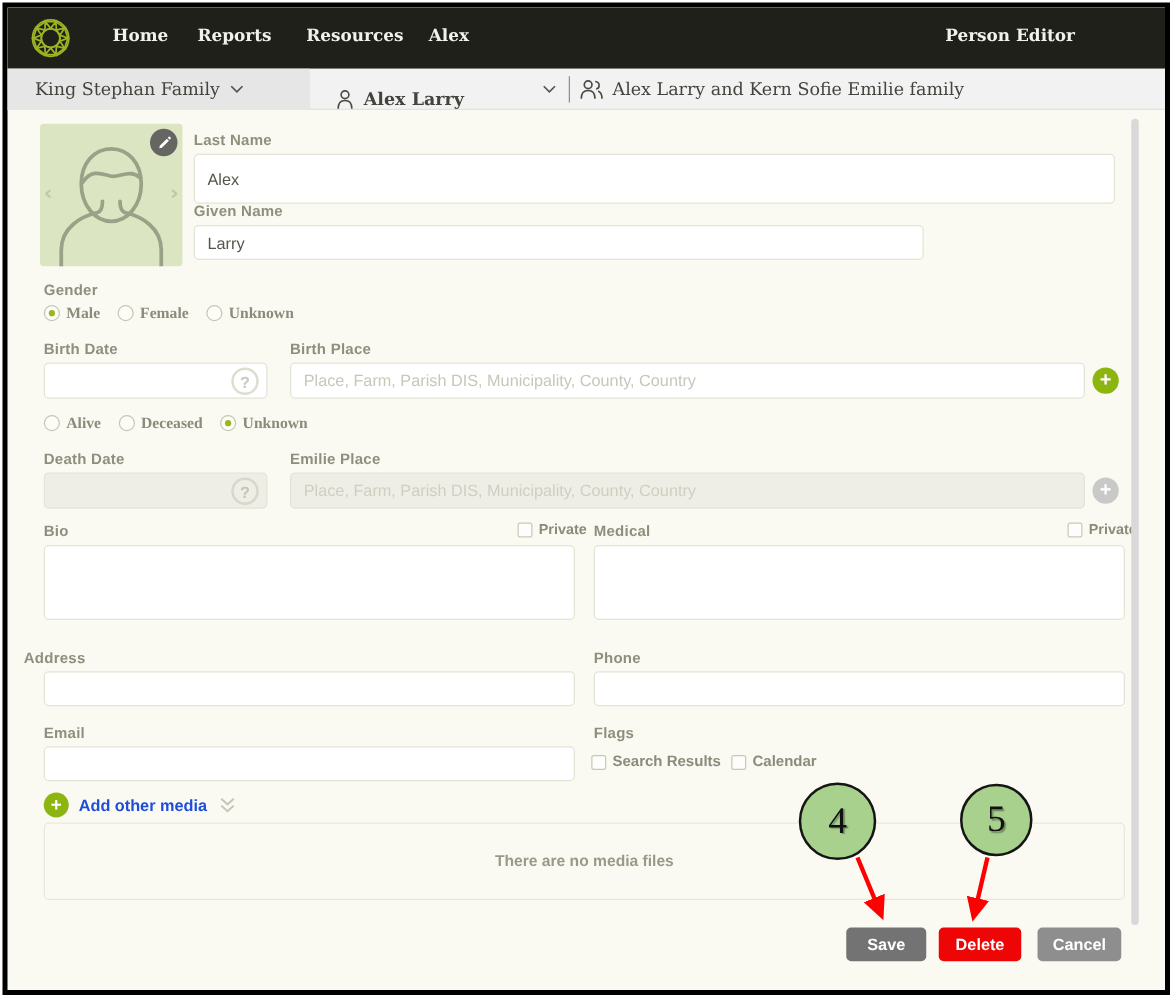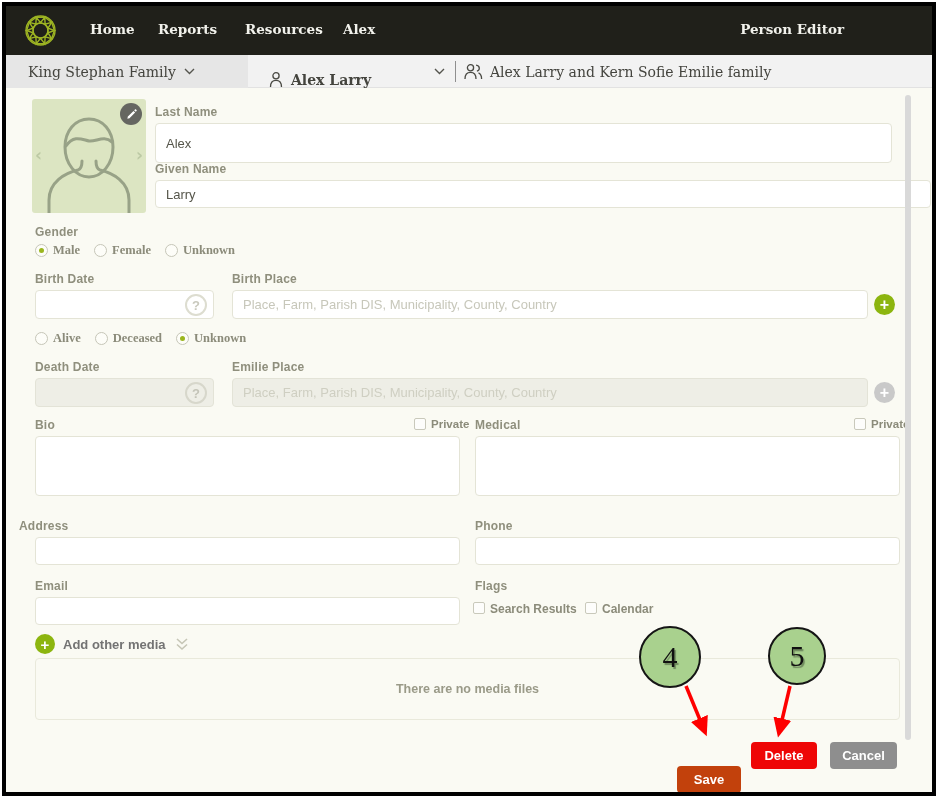"Person Editor" span.nav-item { right: 88px -> 72px }
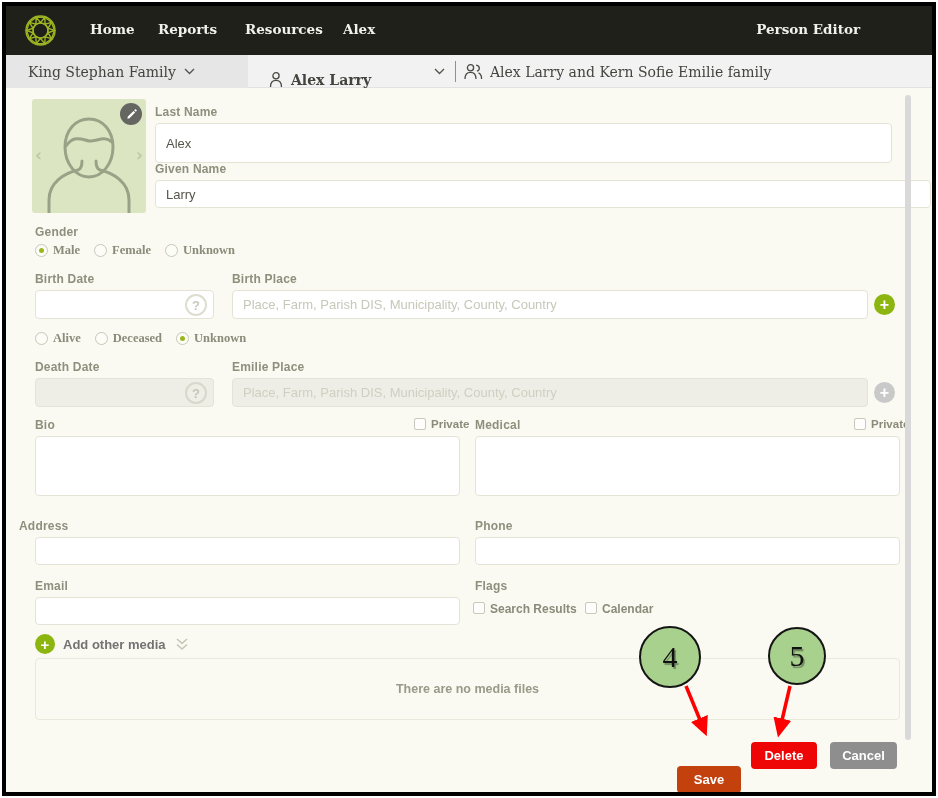"Larry" input.tin { width: 776px -> 584px }
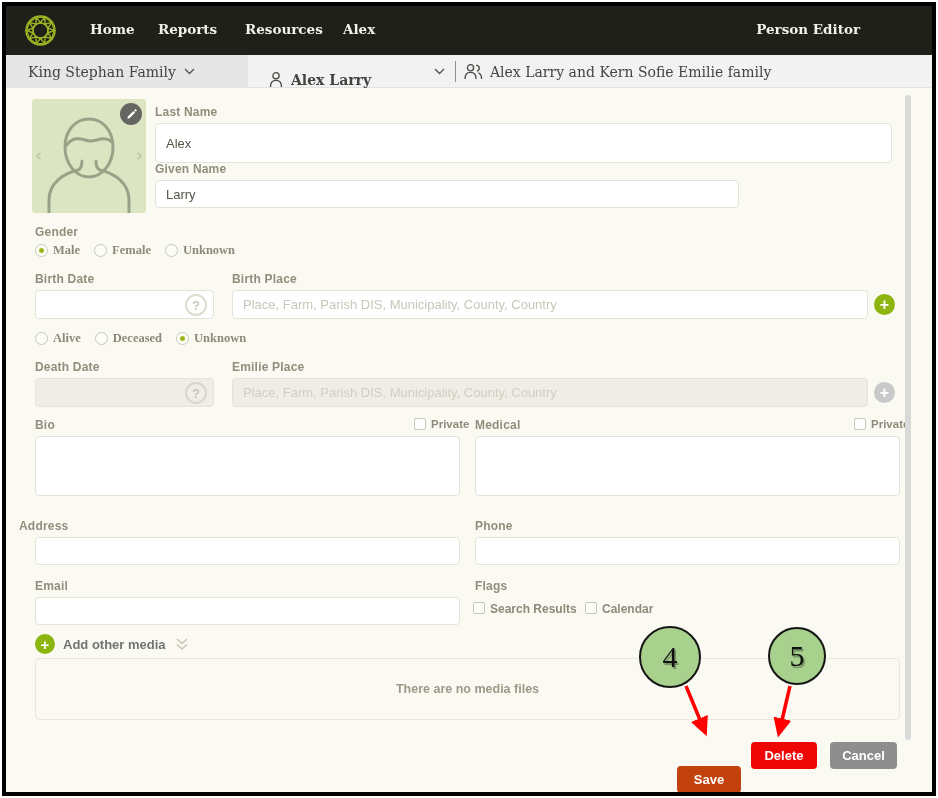"Private" .cb-row { align-items: flex-start -> flex-end }
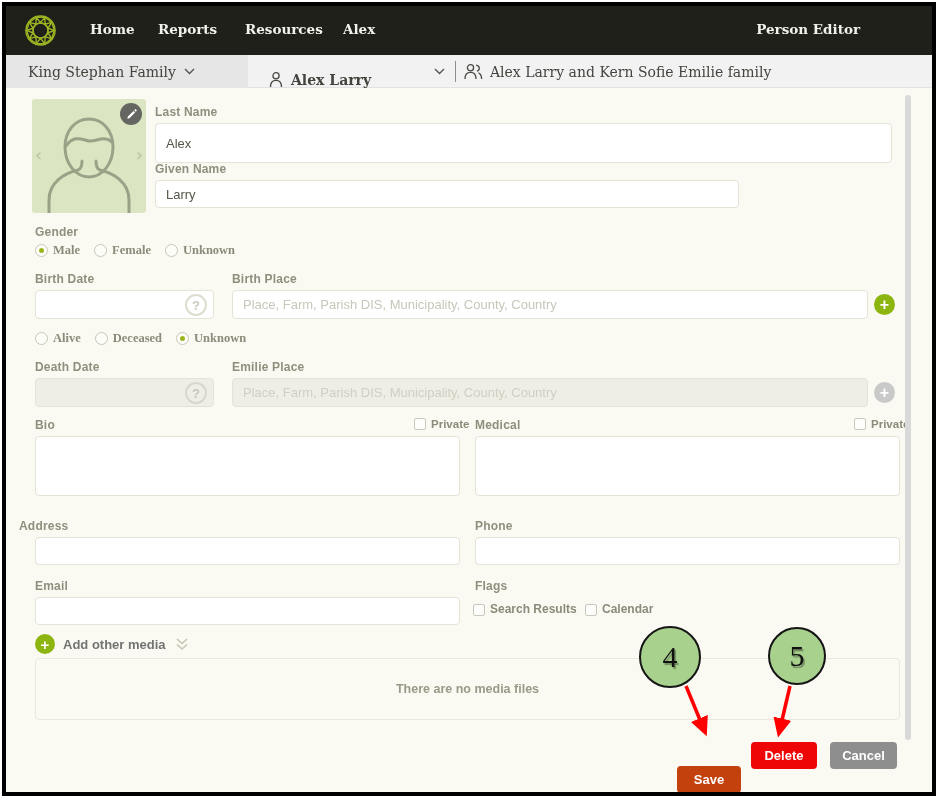"Add other media" .addmedia-lab { color: #737373 -> #1d4ed8 }
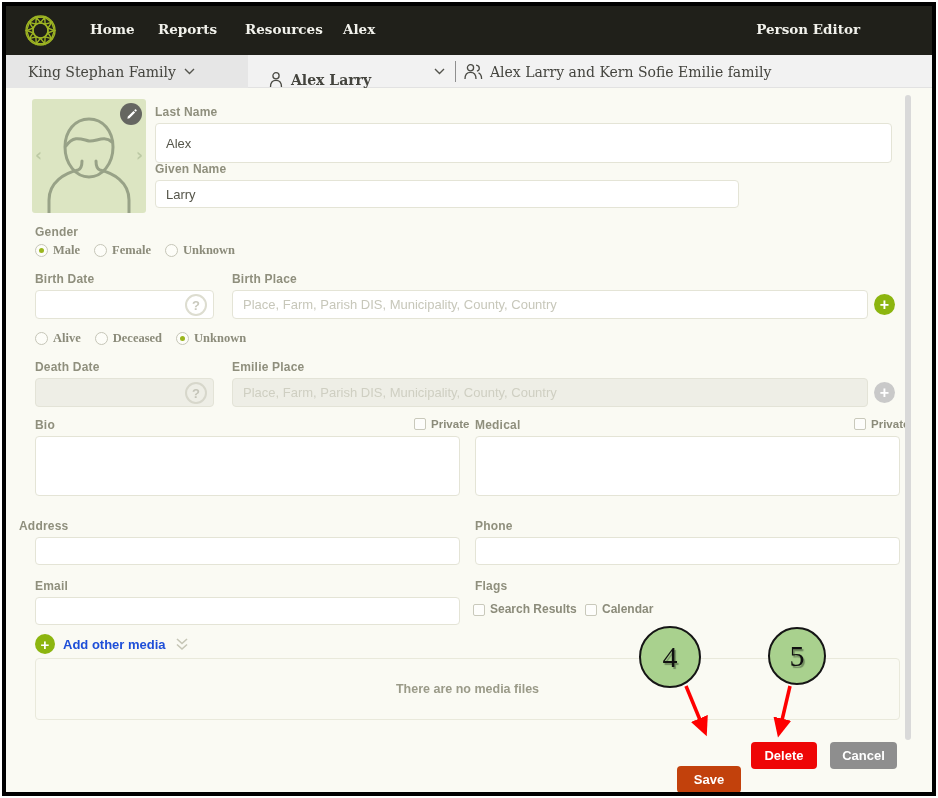"Save" .btn-save { background: #c2410c -> #737373; margin-top: 24px -> none }
